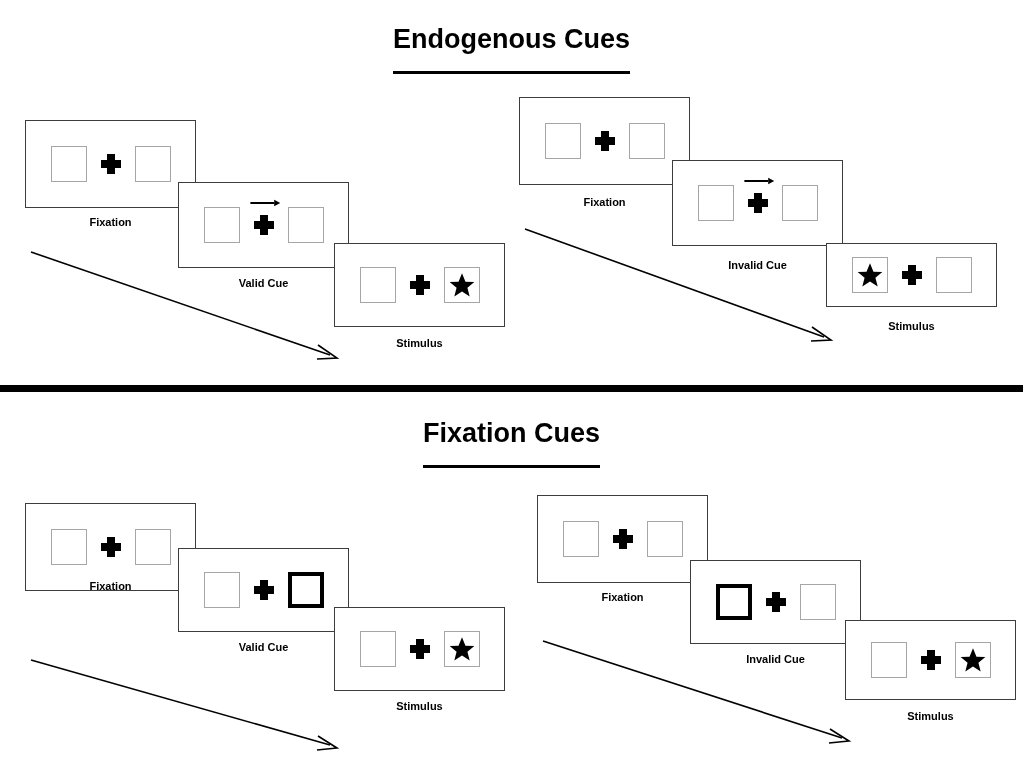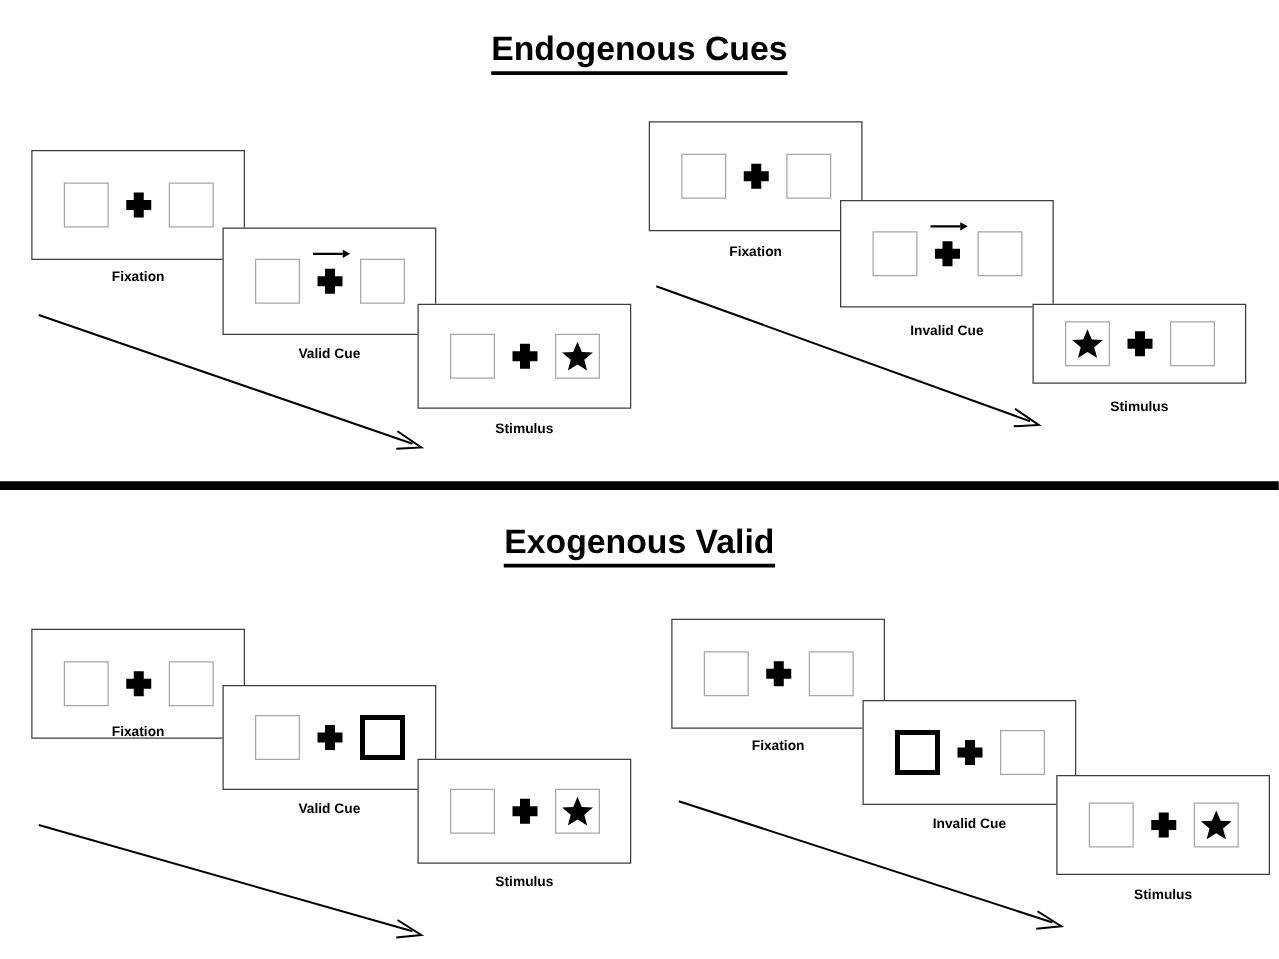"Endogenous Cues" .section-title span { padding-bottom: 3px -> 17px }
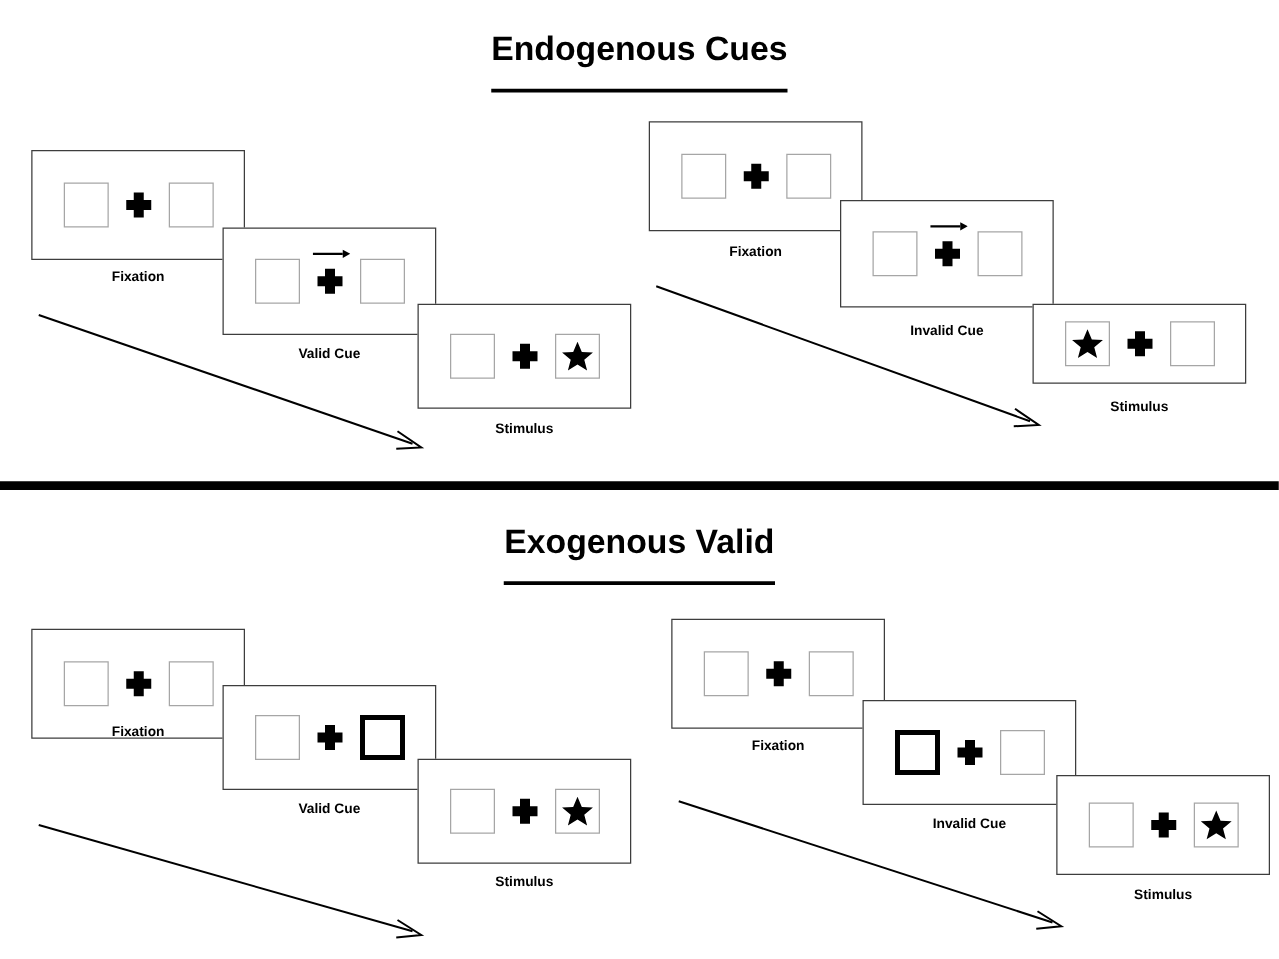"Exogenous Valid" span { text: Exogenous Valid -> Fixation Cues }
